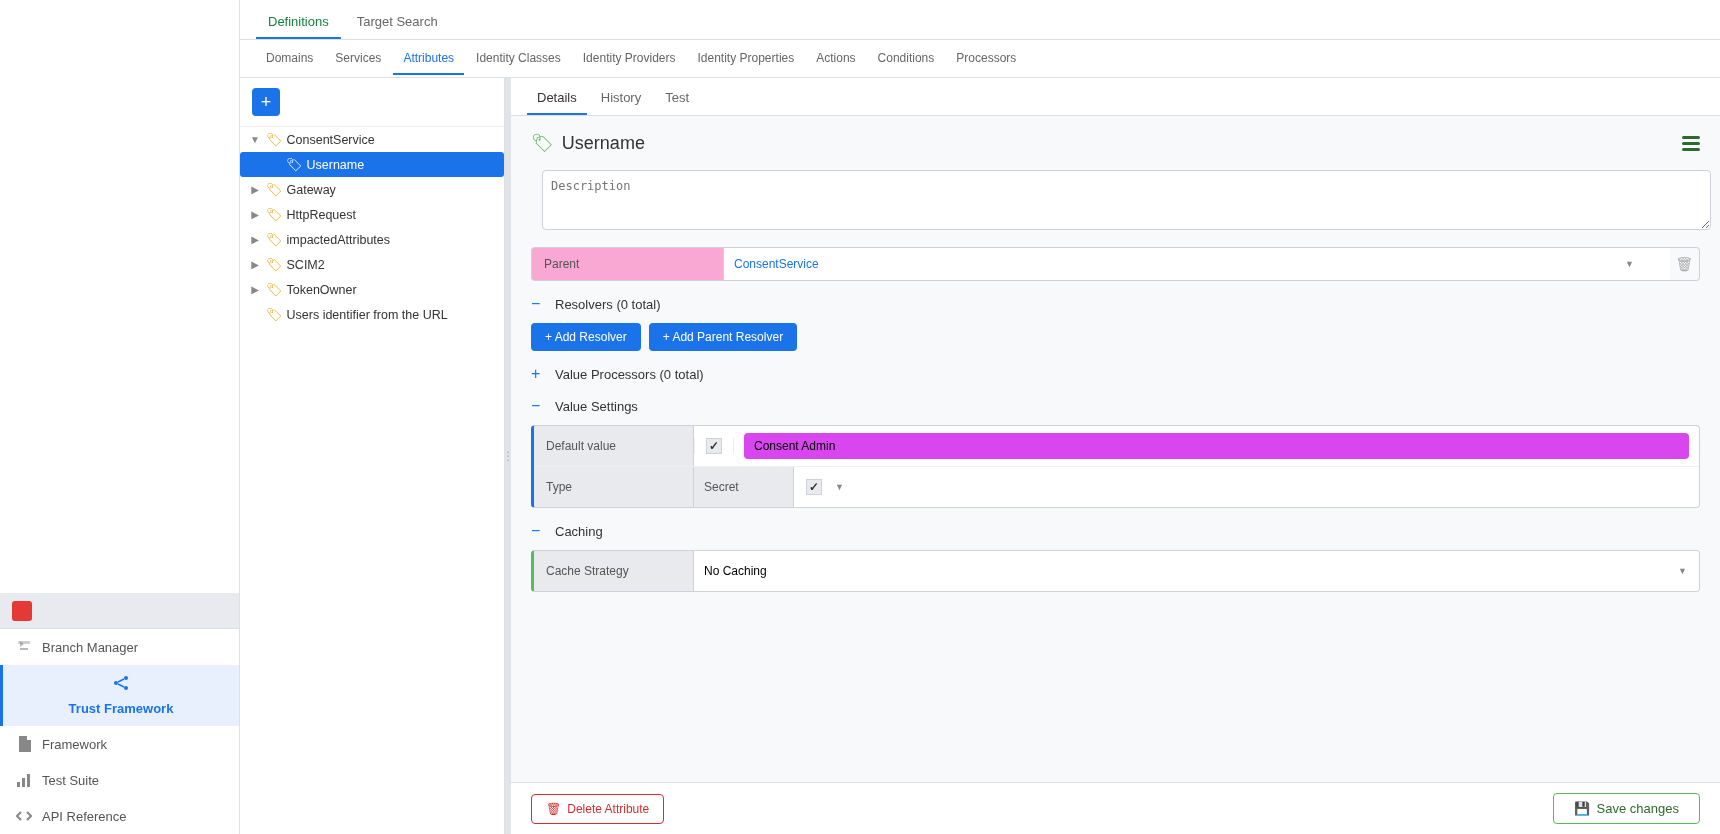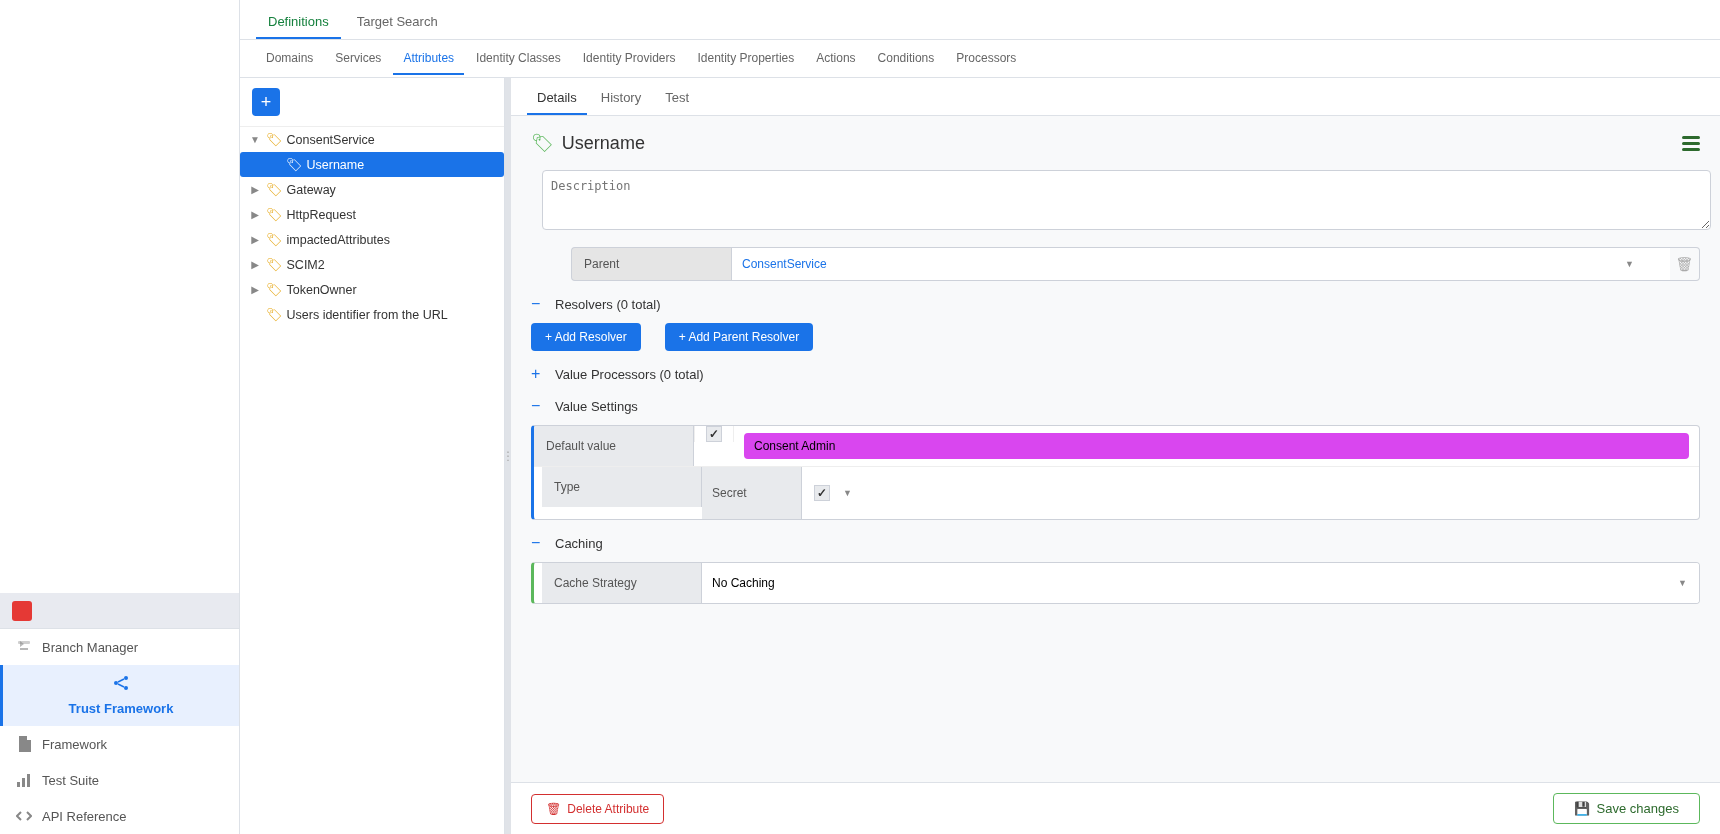"Parent" .field-label { background: #e5e5e5 -> #f9a8d4; margin-left: 40px -> none; width: 160px -> 192px }
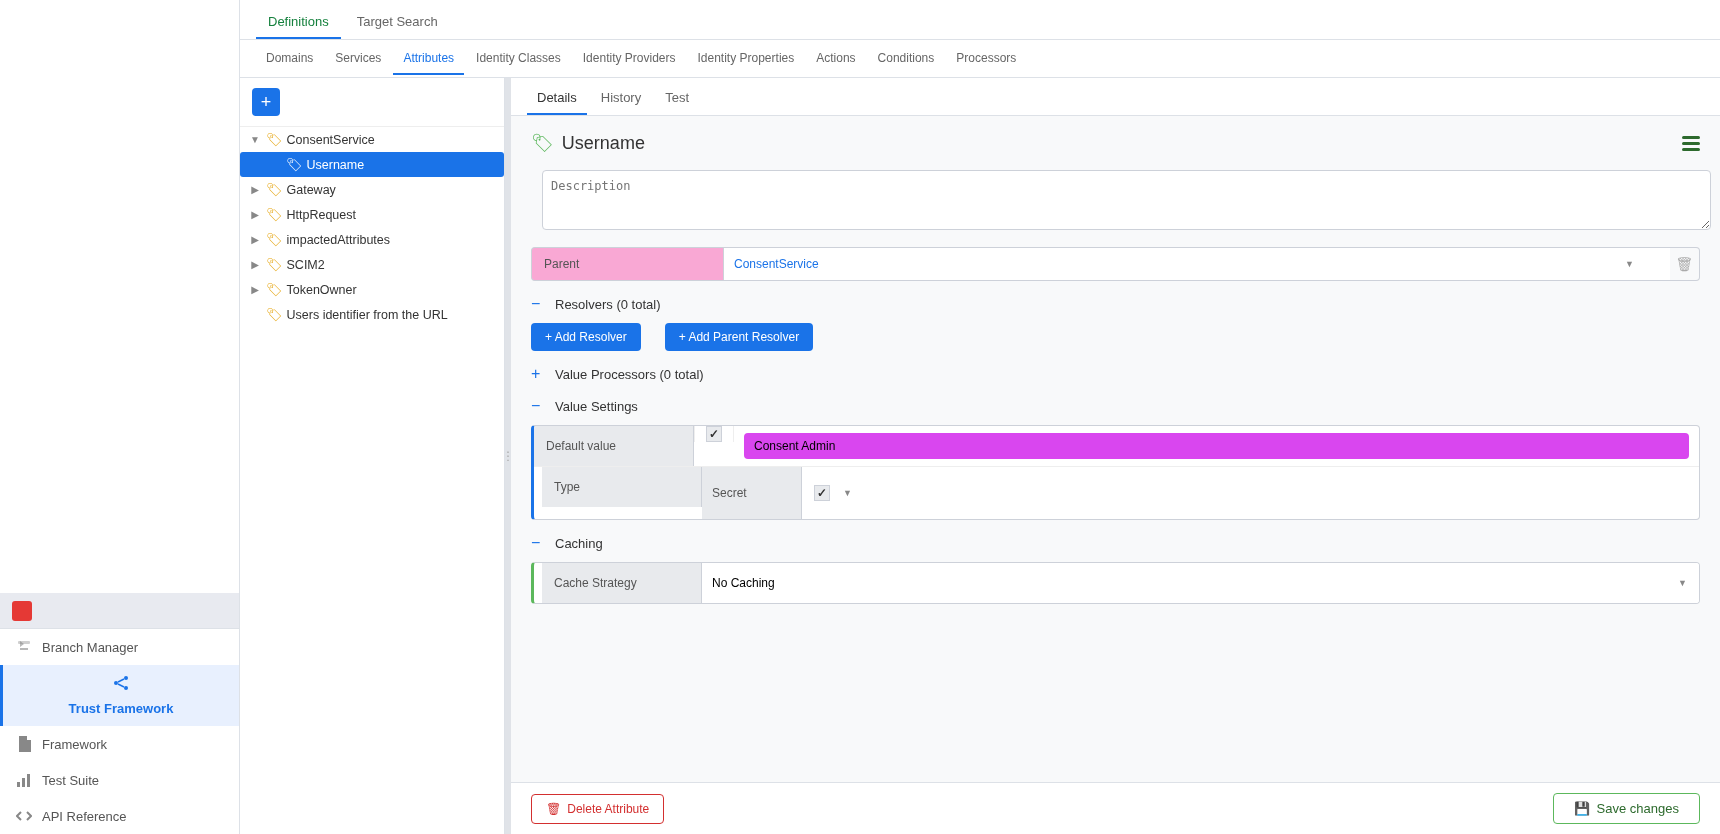"+ Add Resolver" .resolvers-btns { gap: 24px -> 8px }
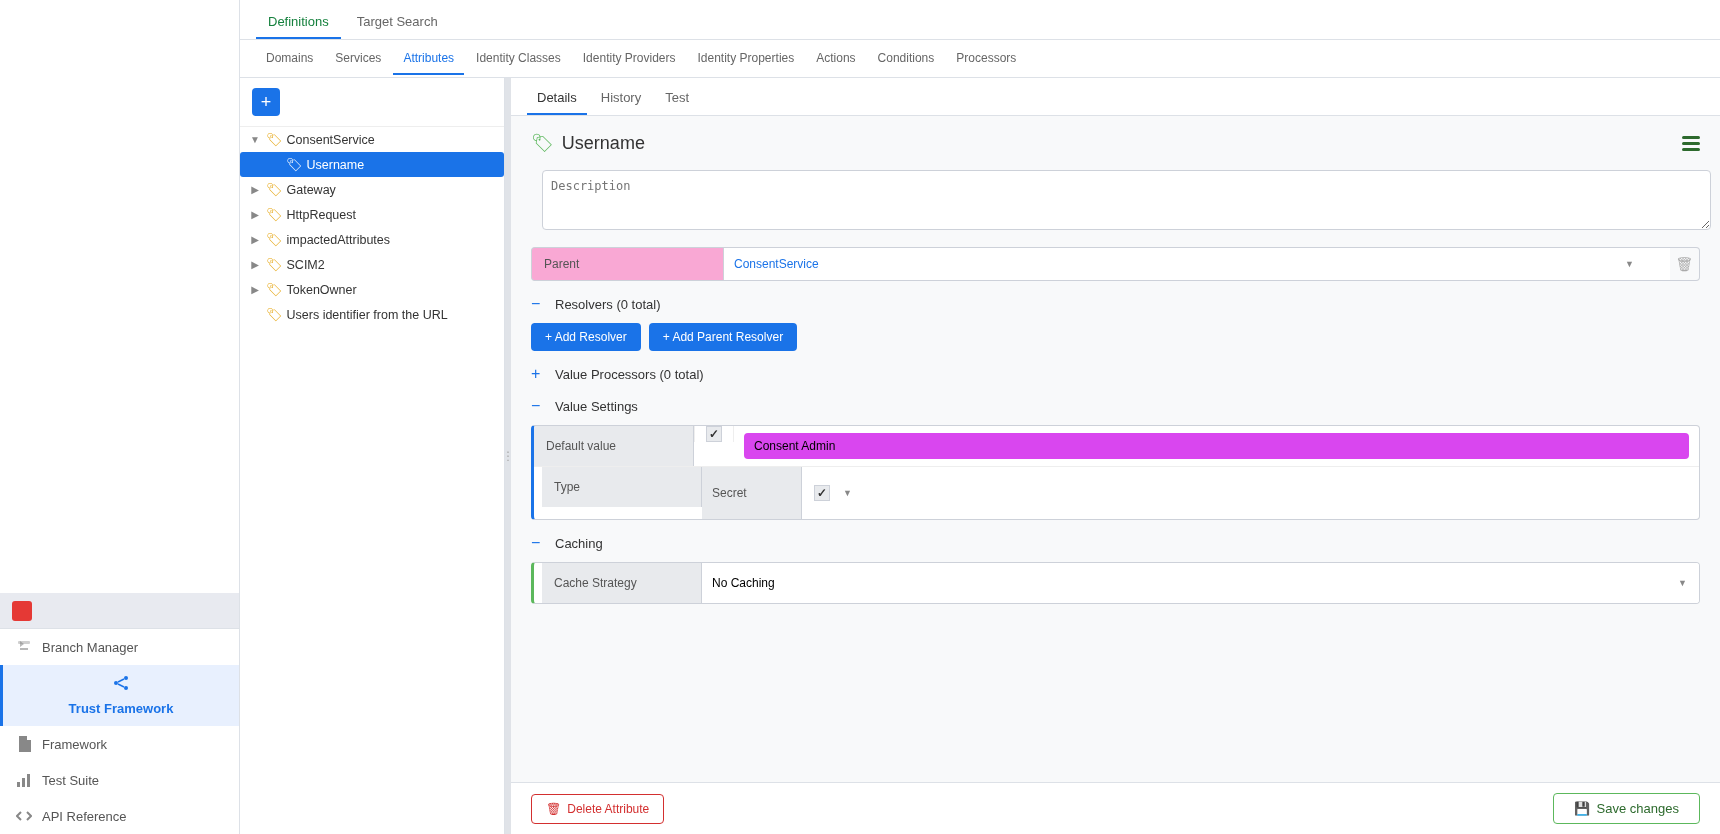"Default value" .settings-row { align-items: flex-start -> center }
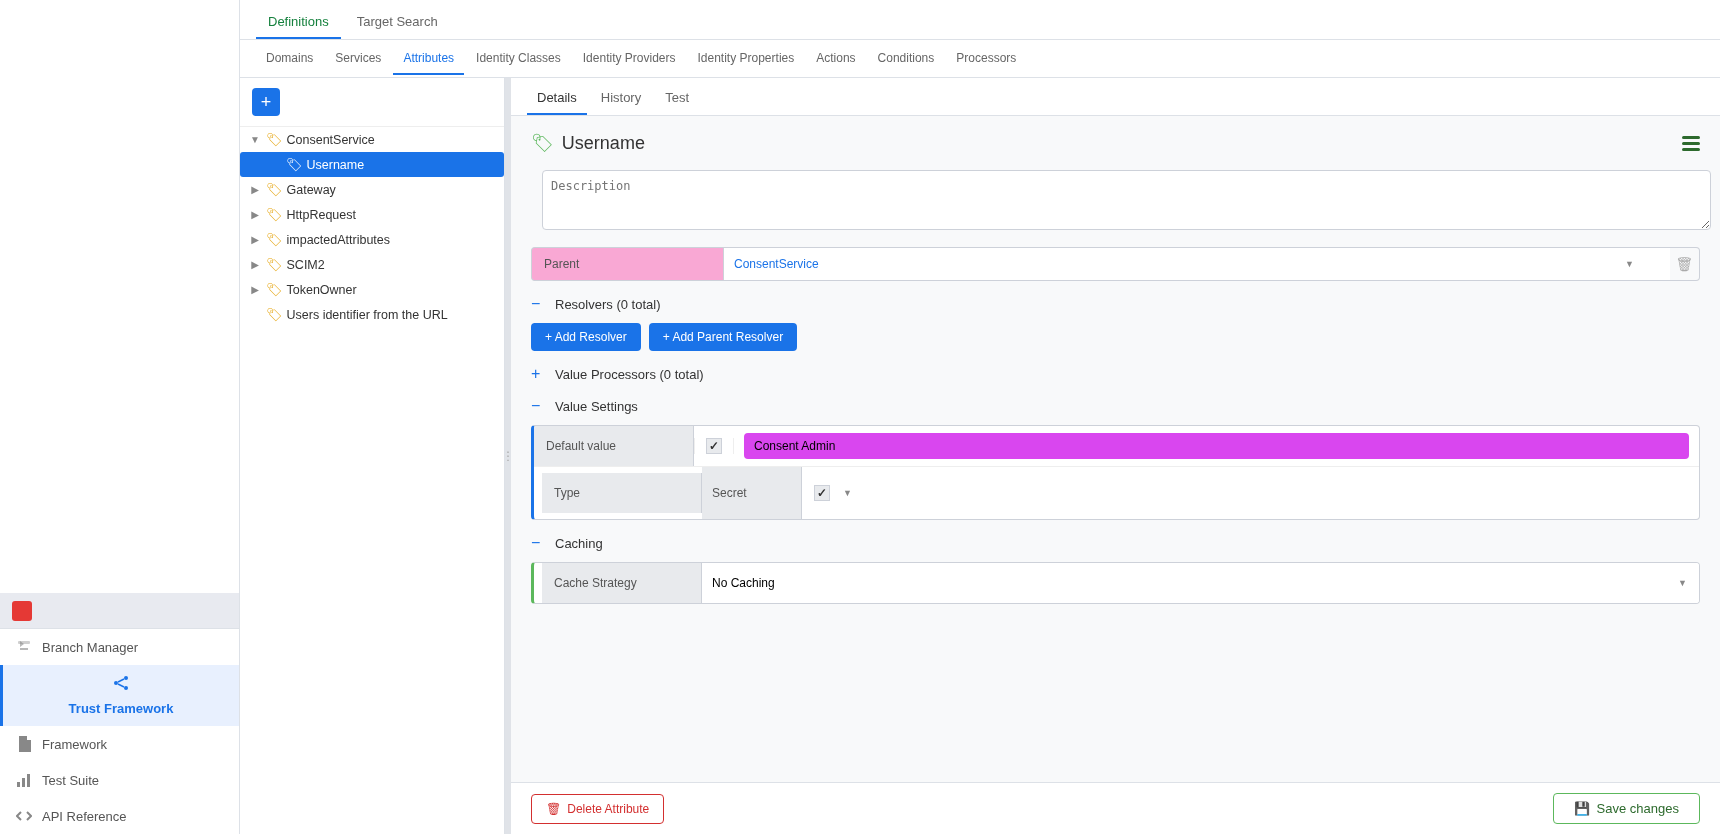"Type" .settings-row:last-child { padding-left: 8px -> none }
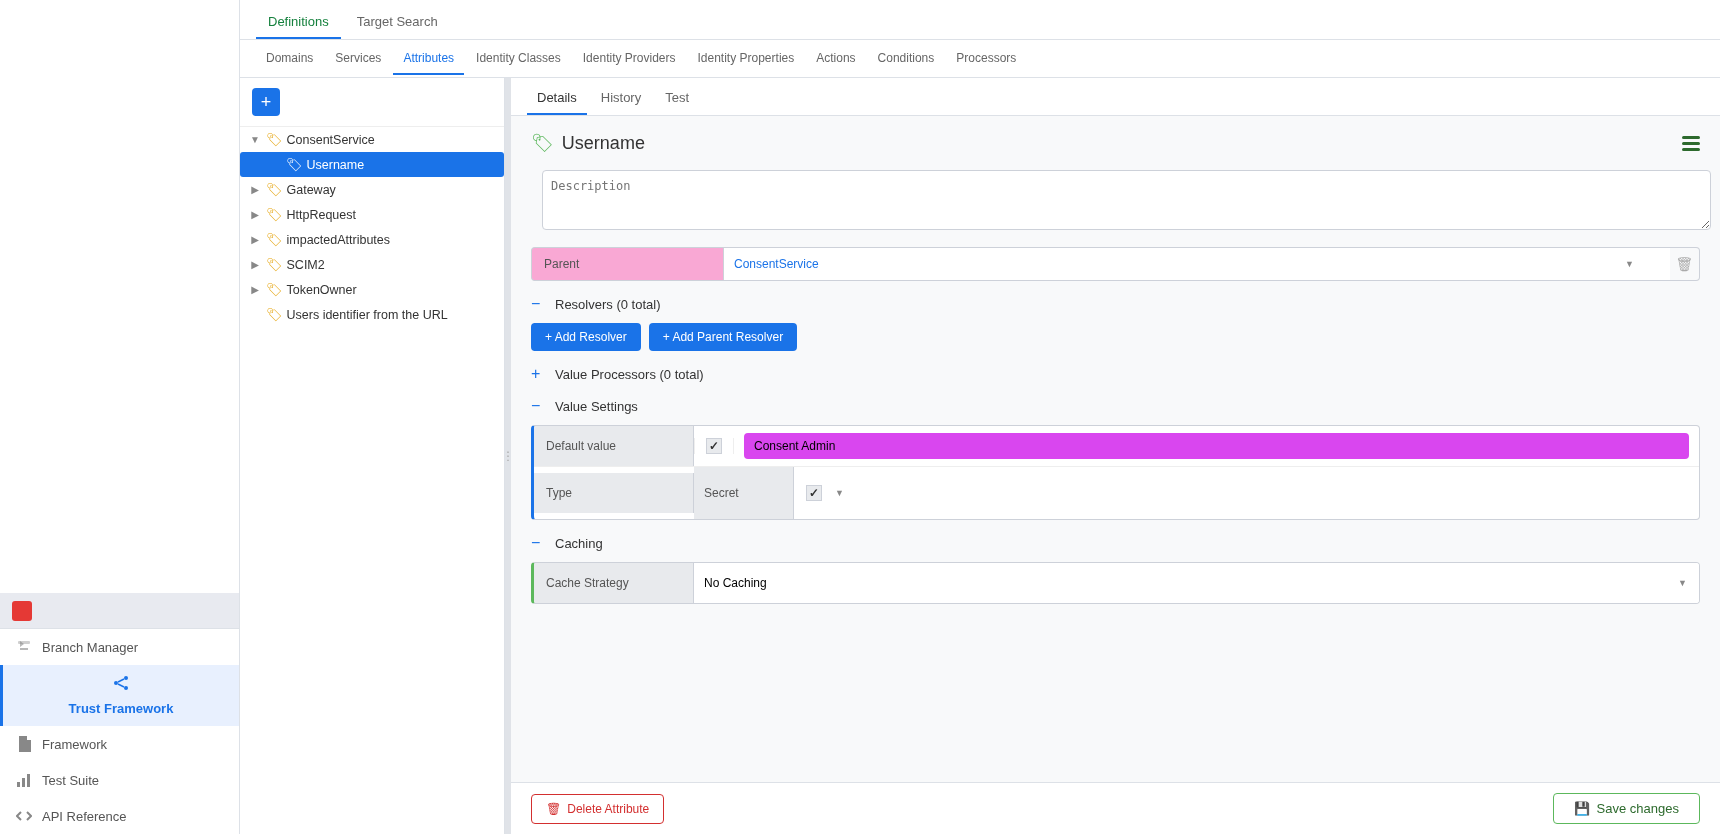"Secret" .secret-label { height: 52px -> 40px }
